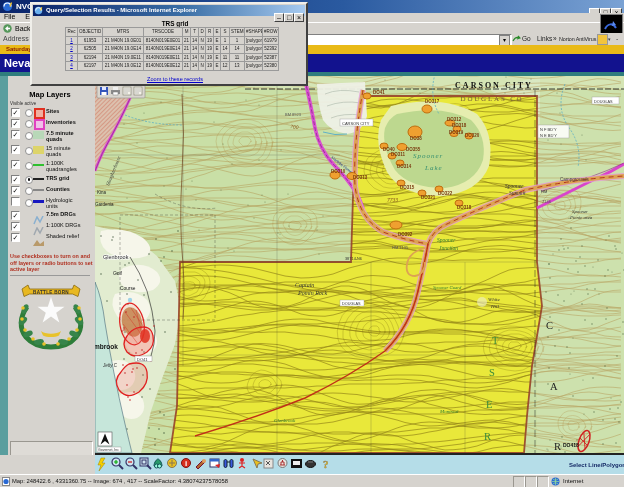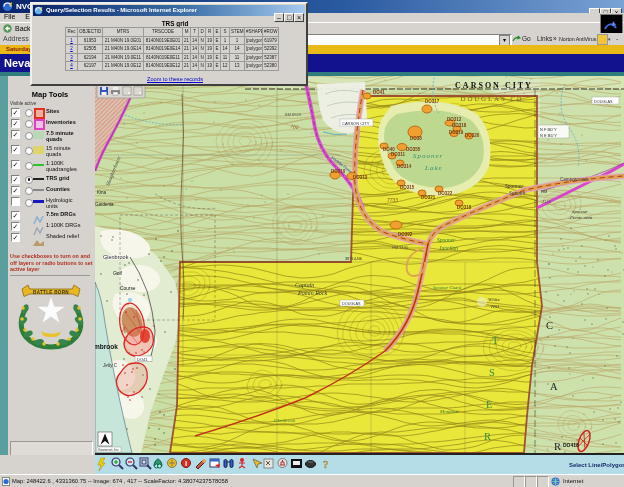"Map Tools" div.abs { text: Tools -> Layers }
